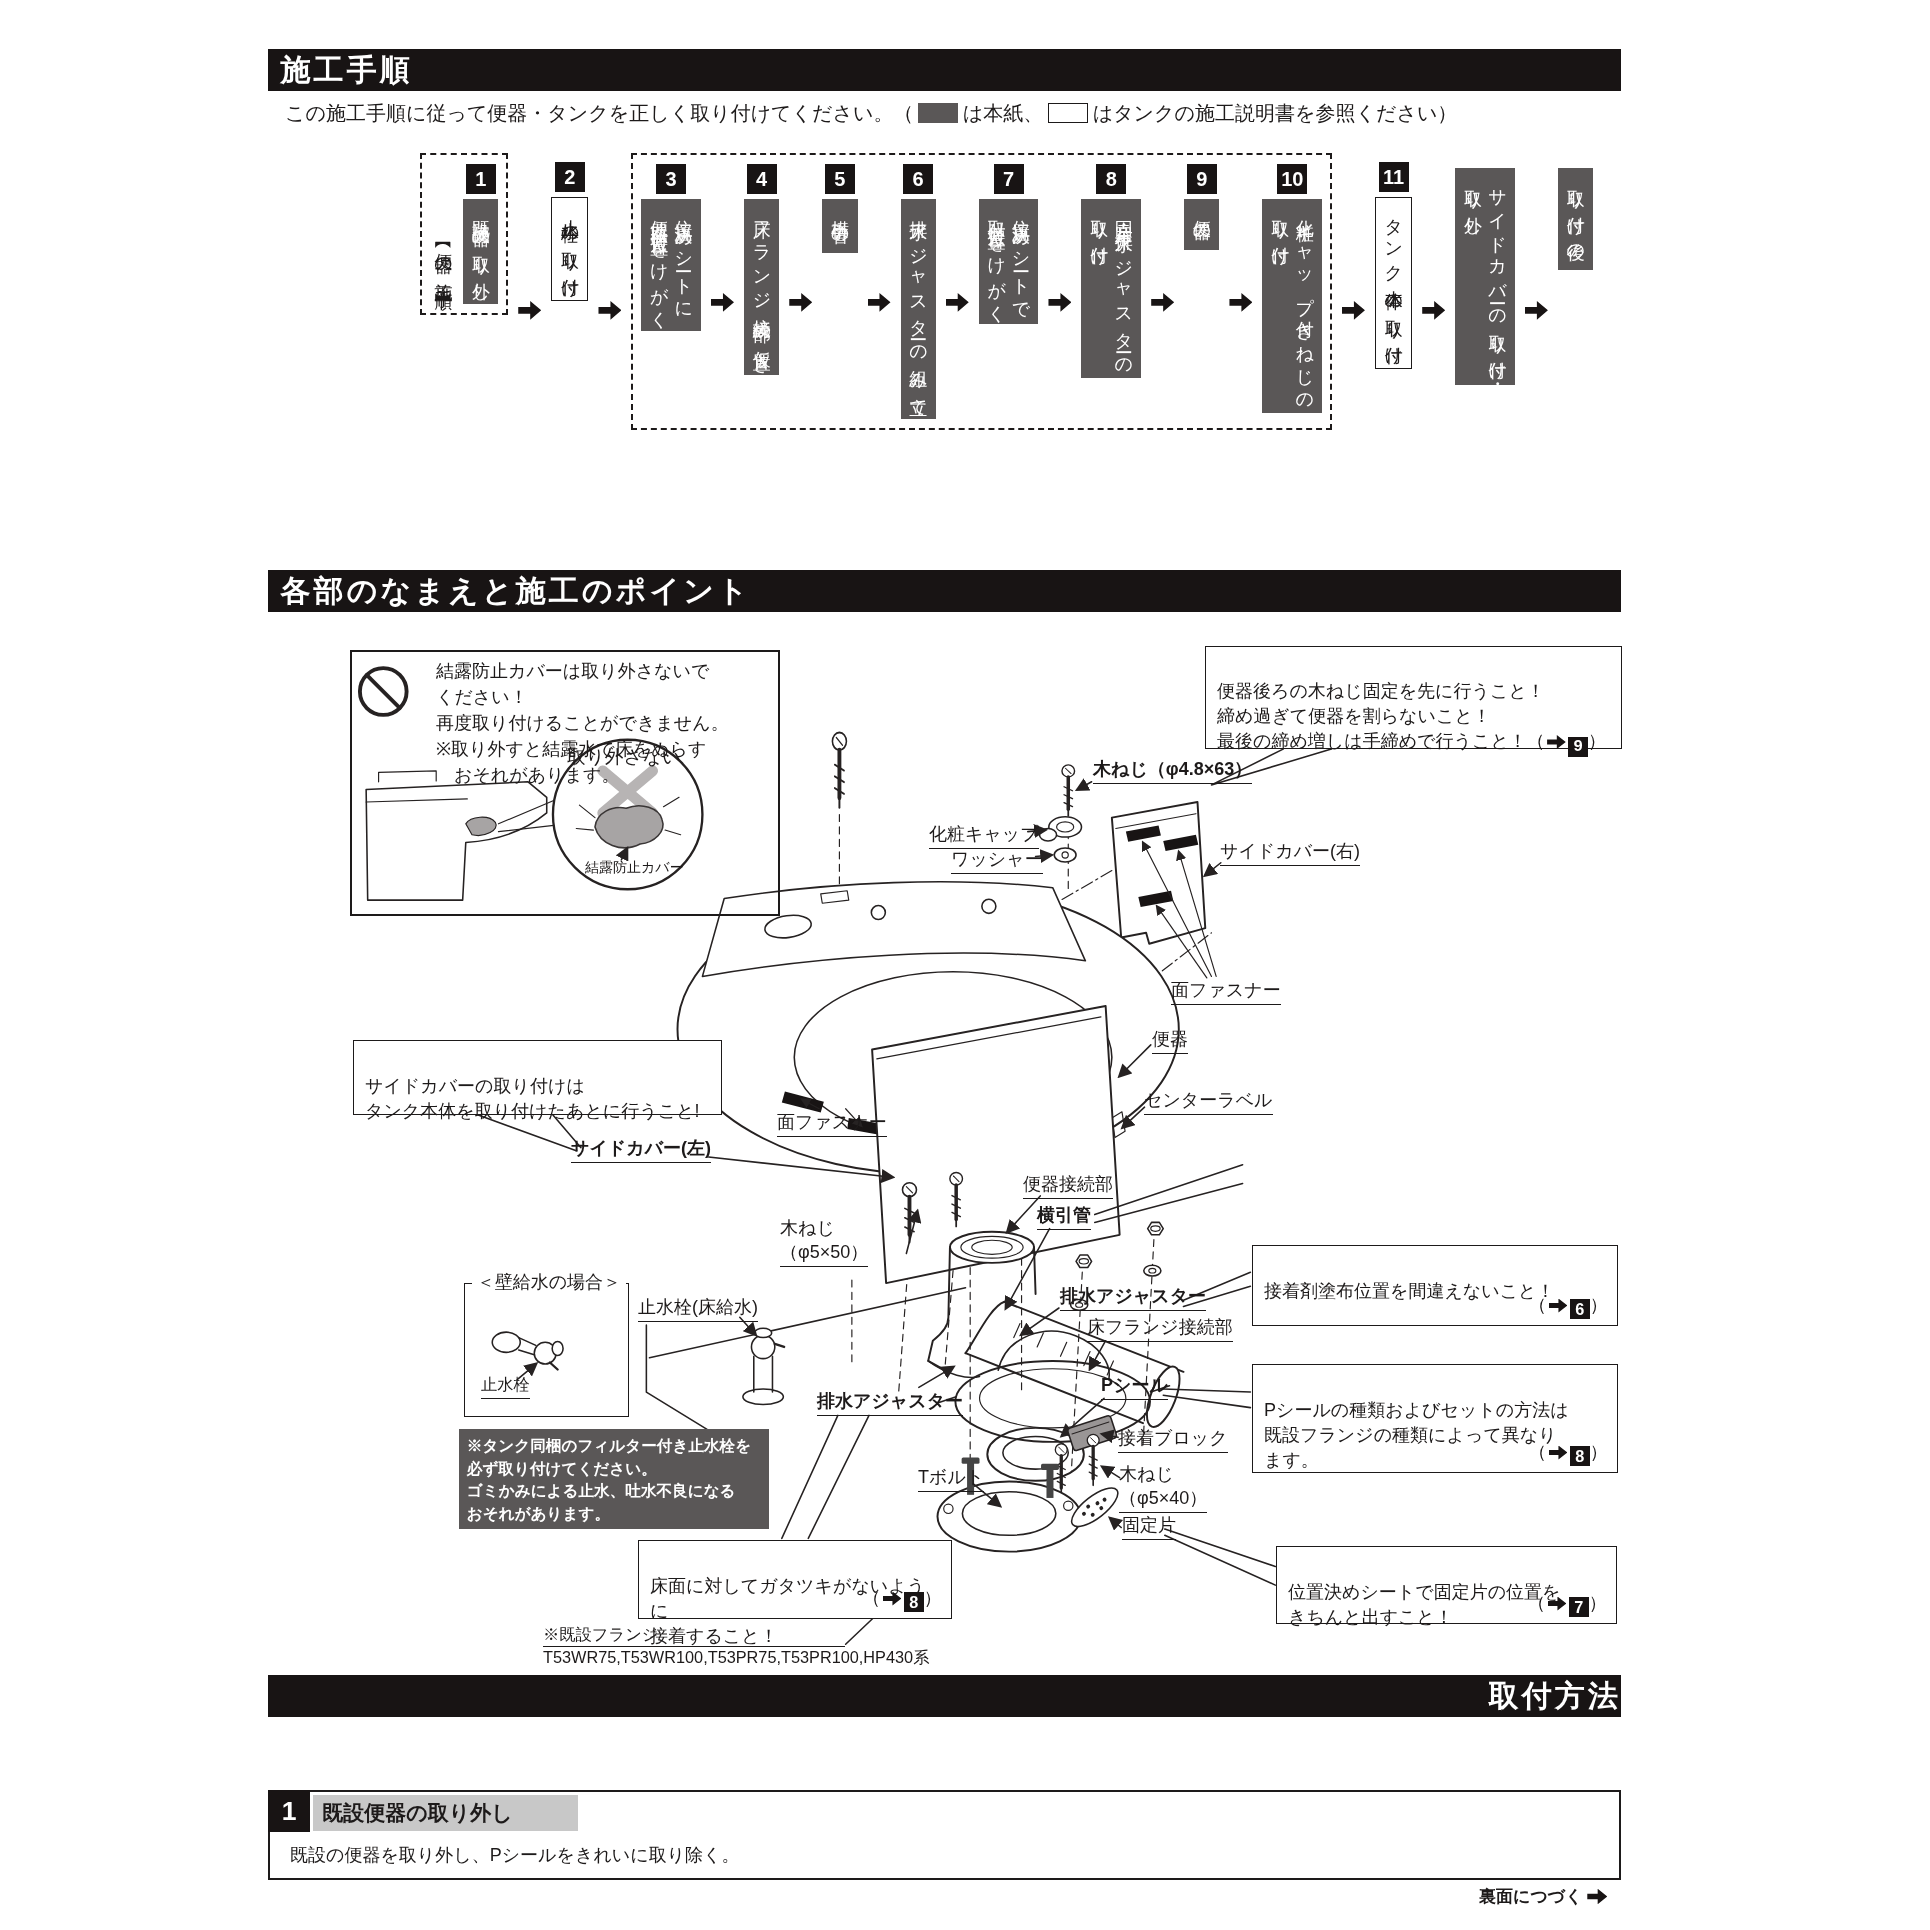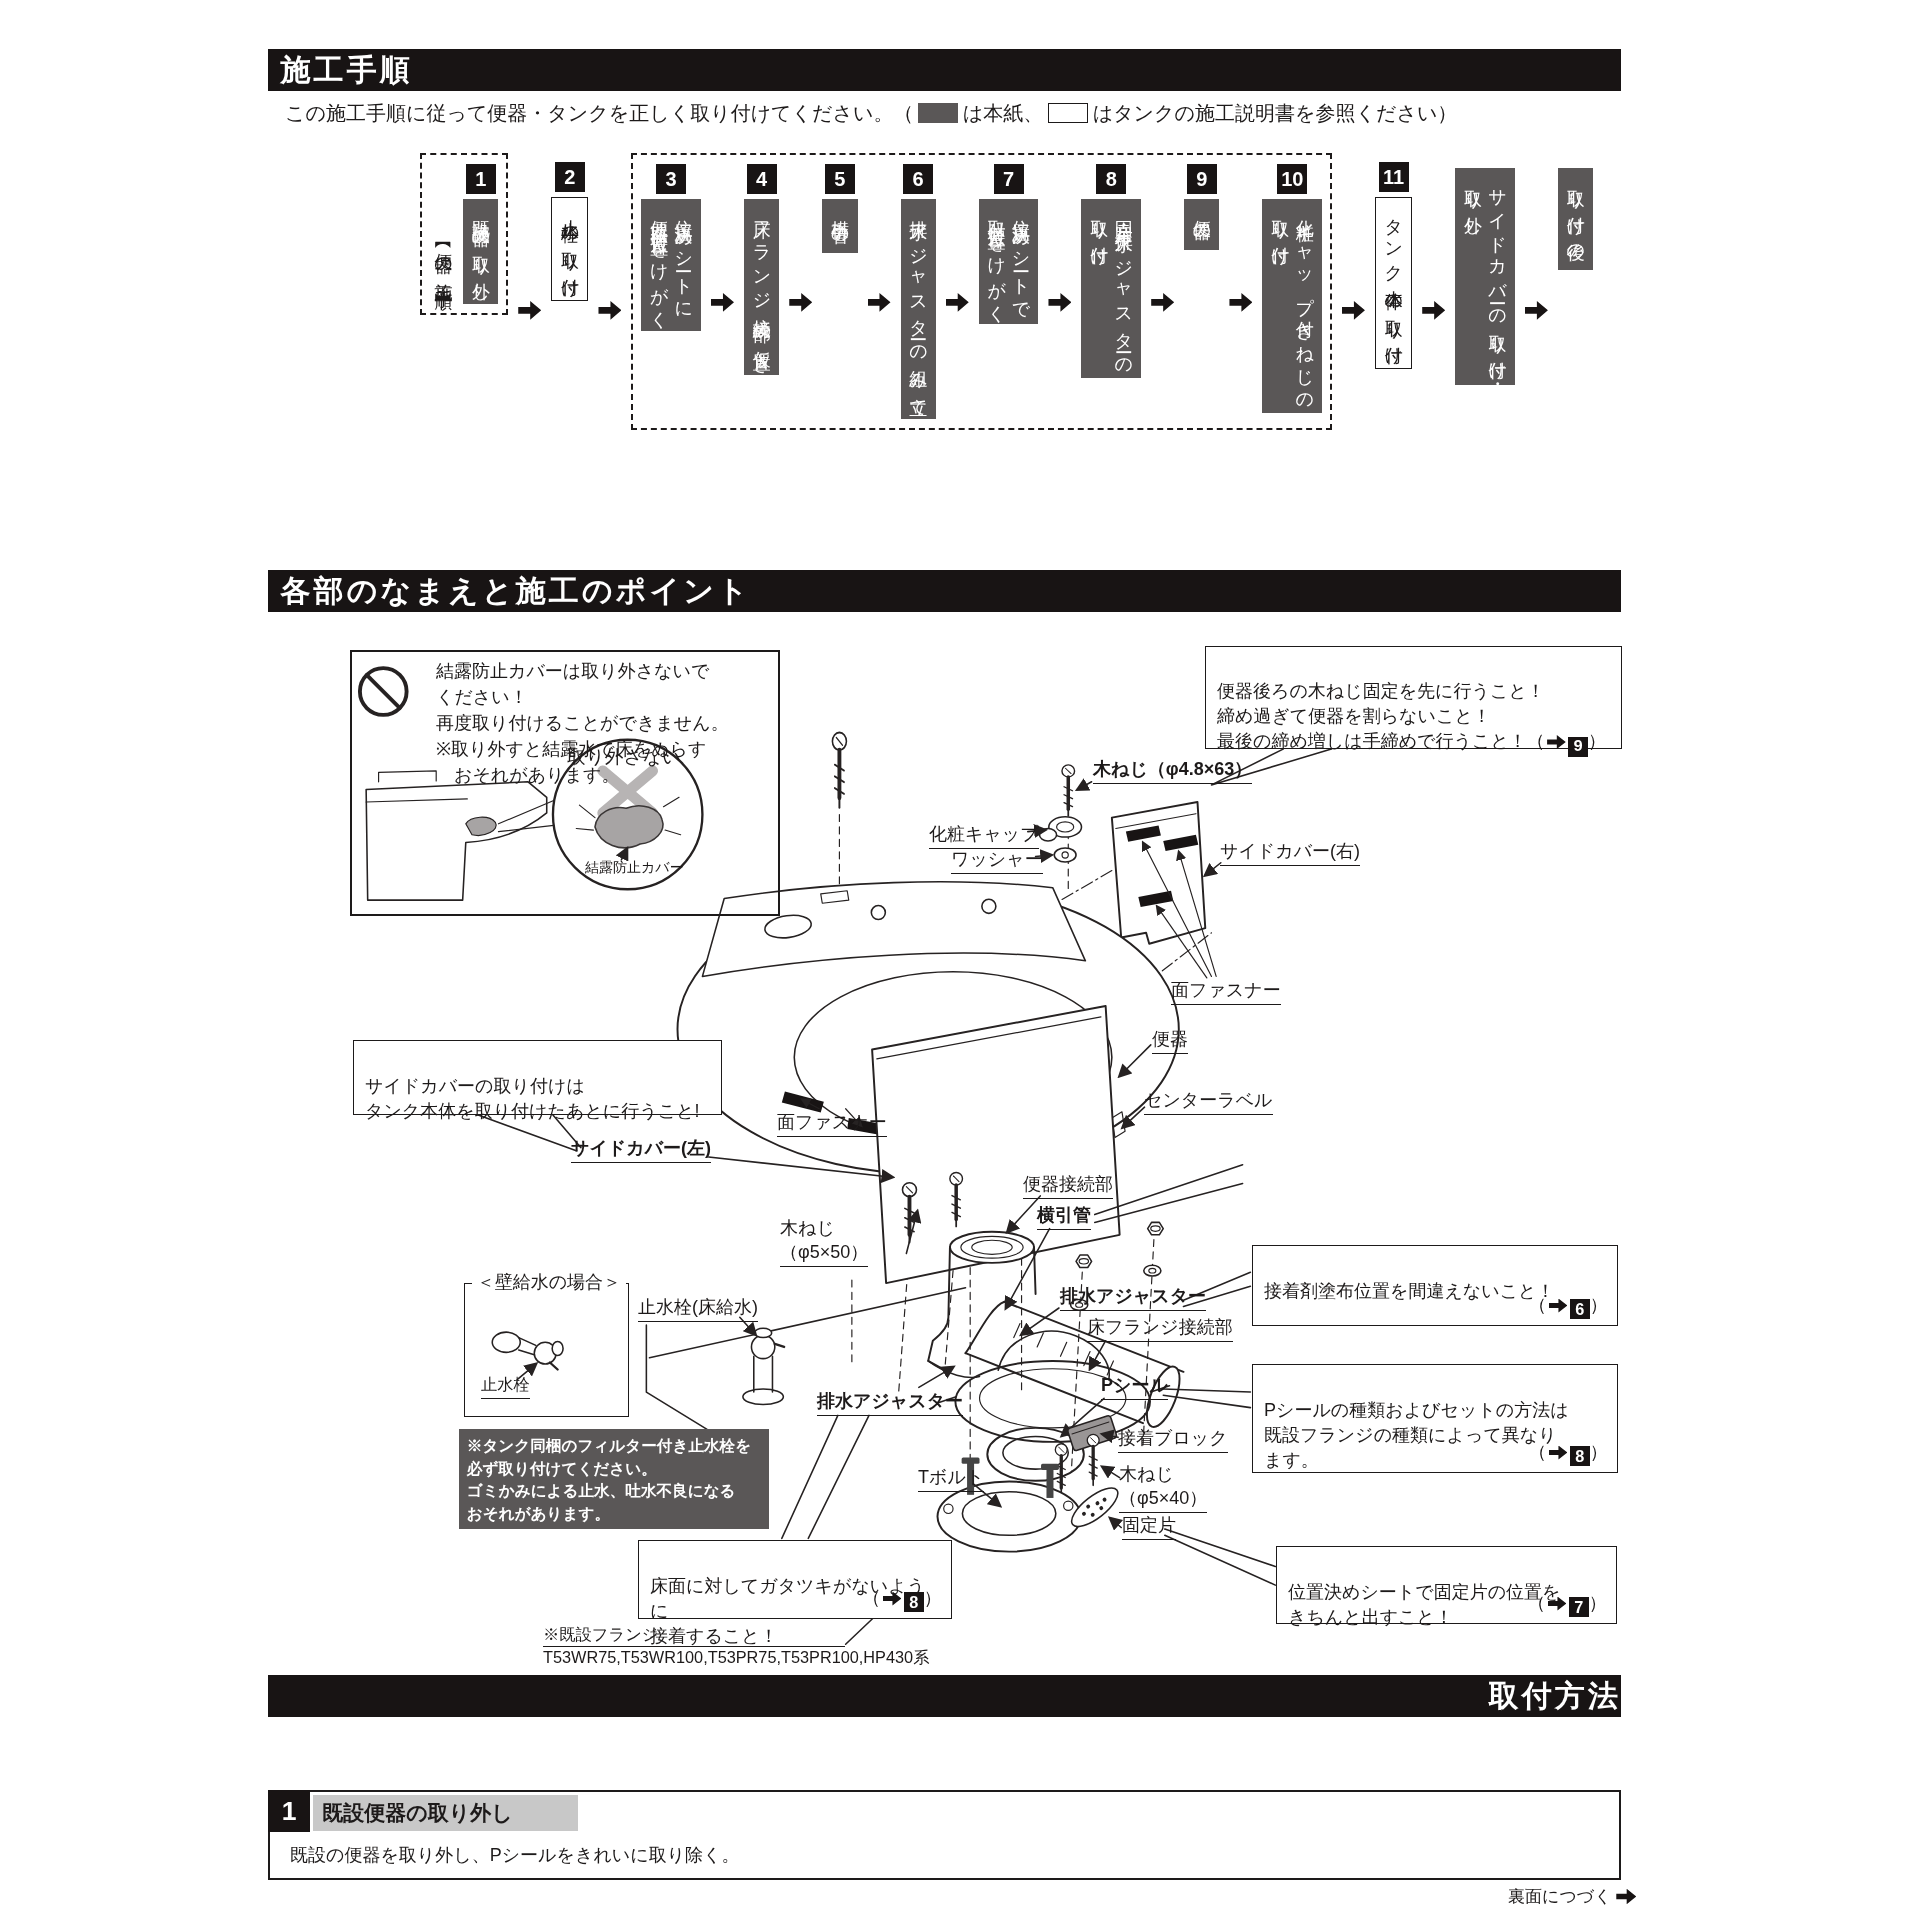"裏面につづく" .footer { font-weight: normal -> bold; margin-left: 29px -> none }
